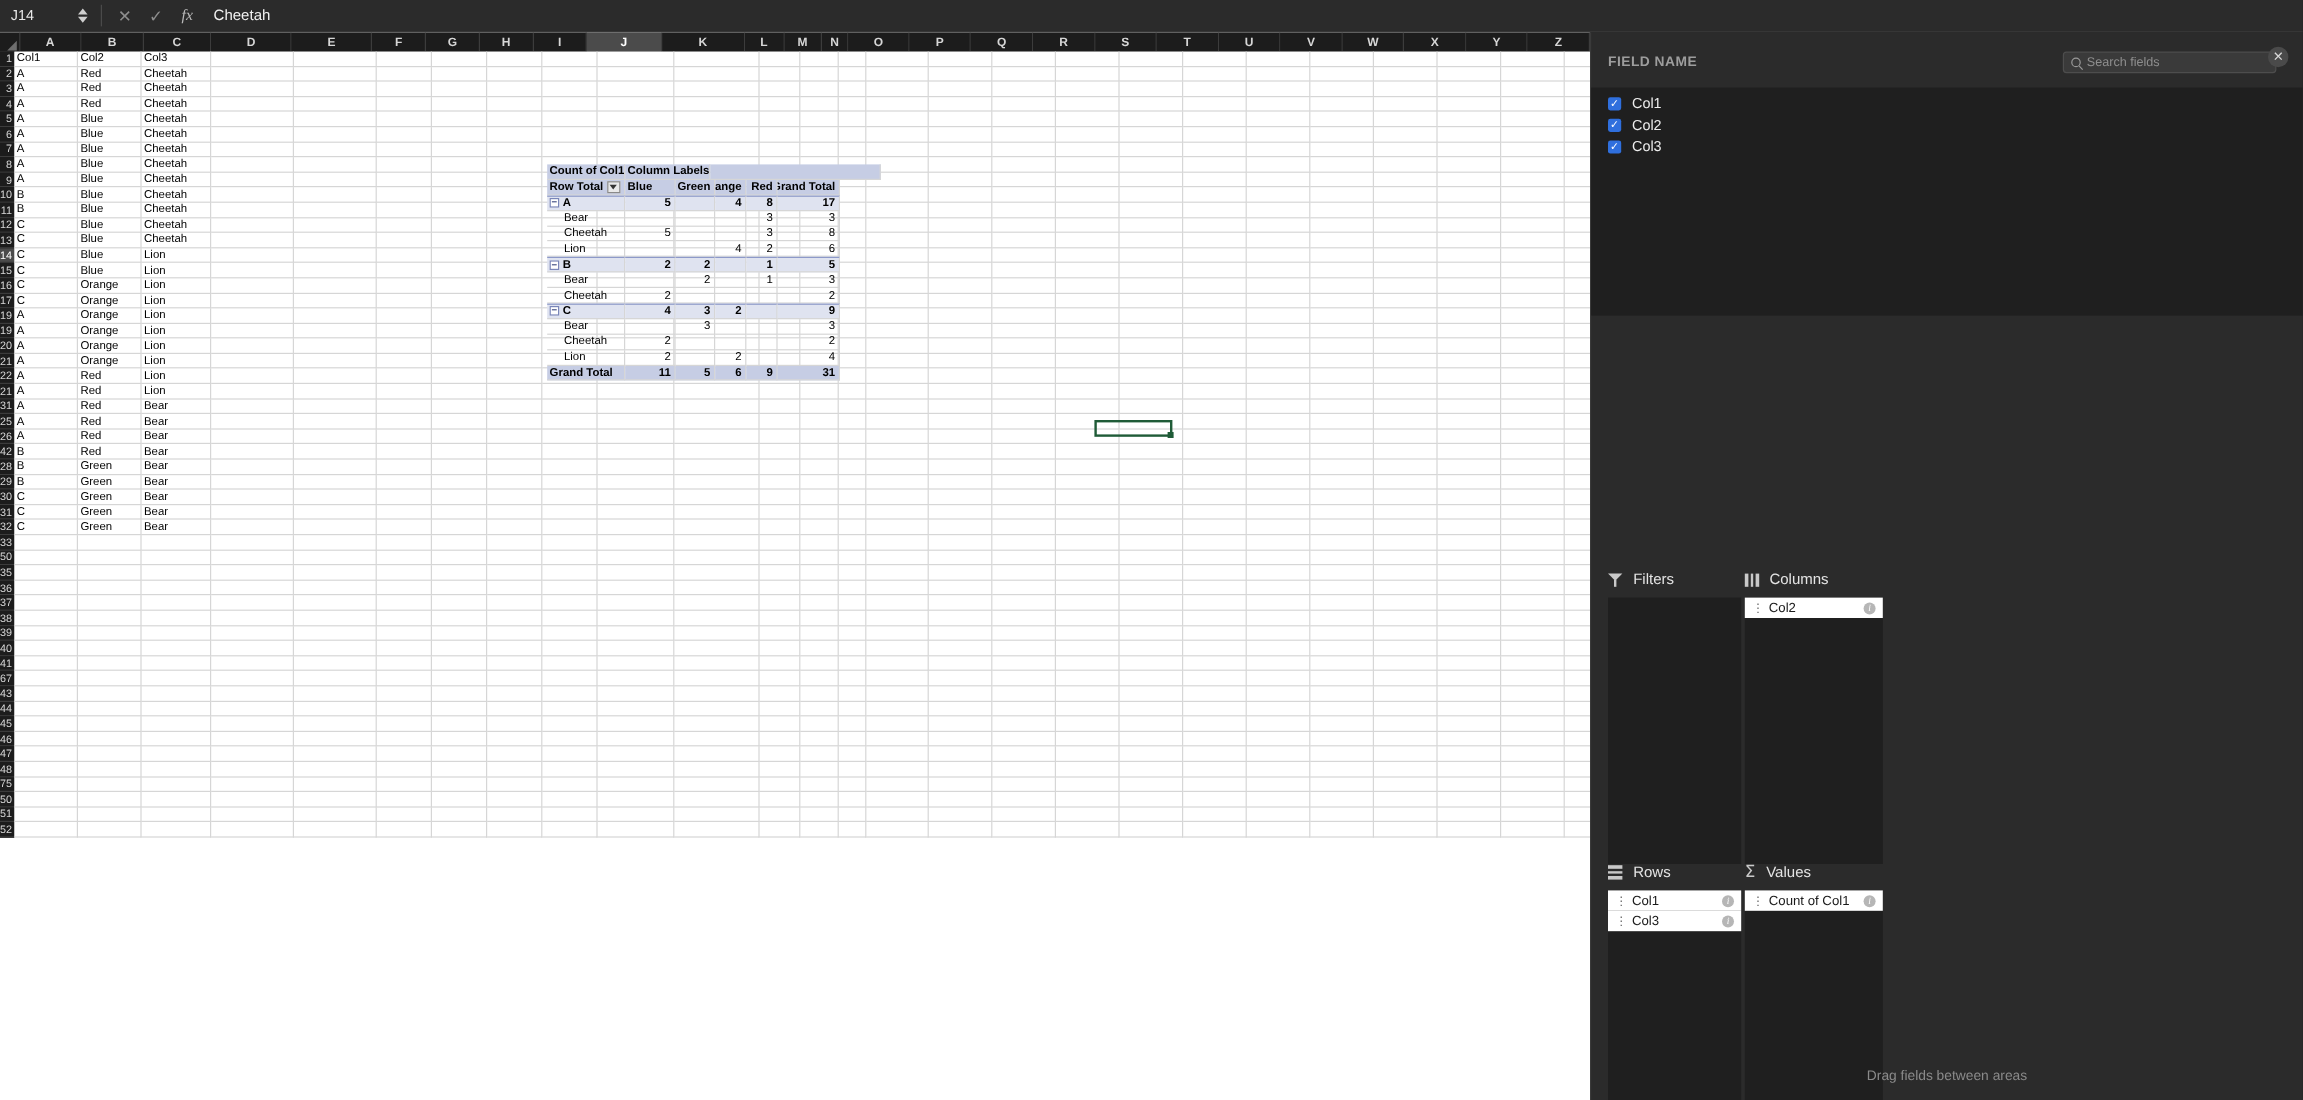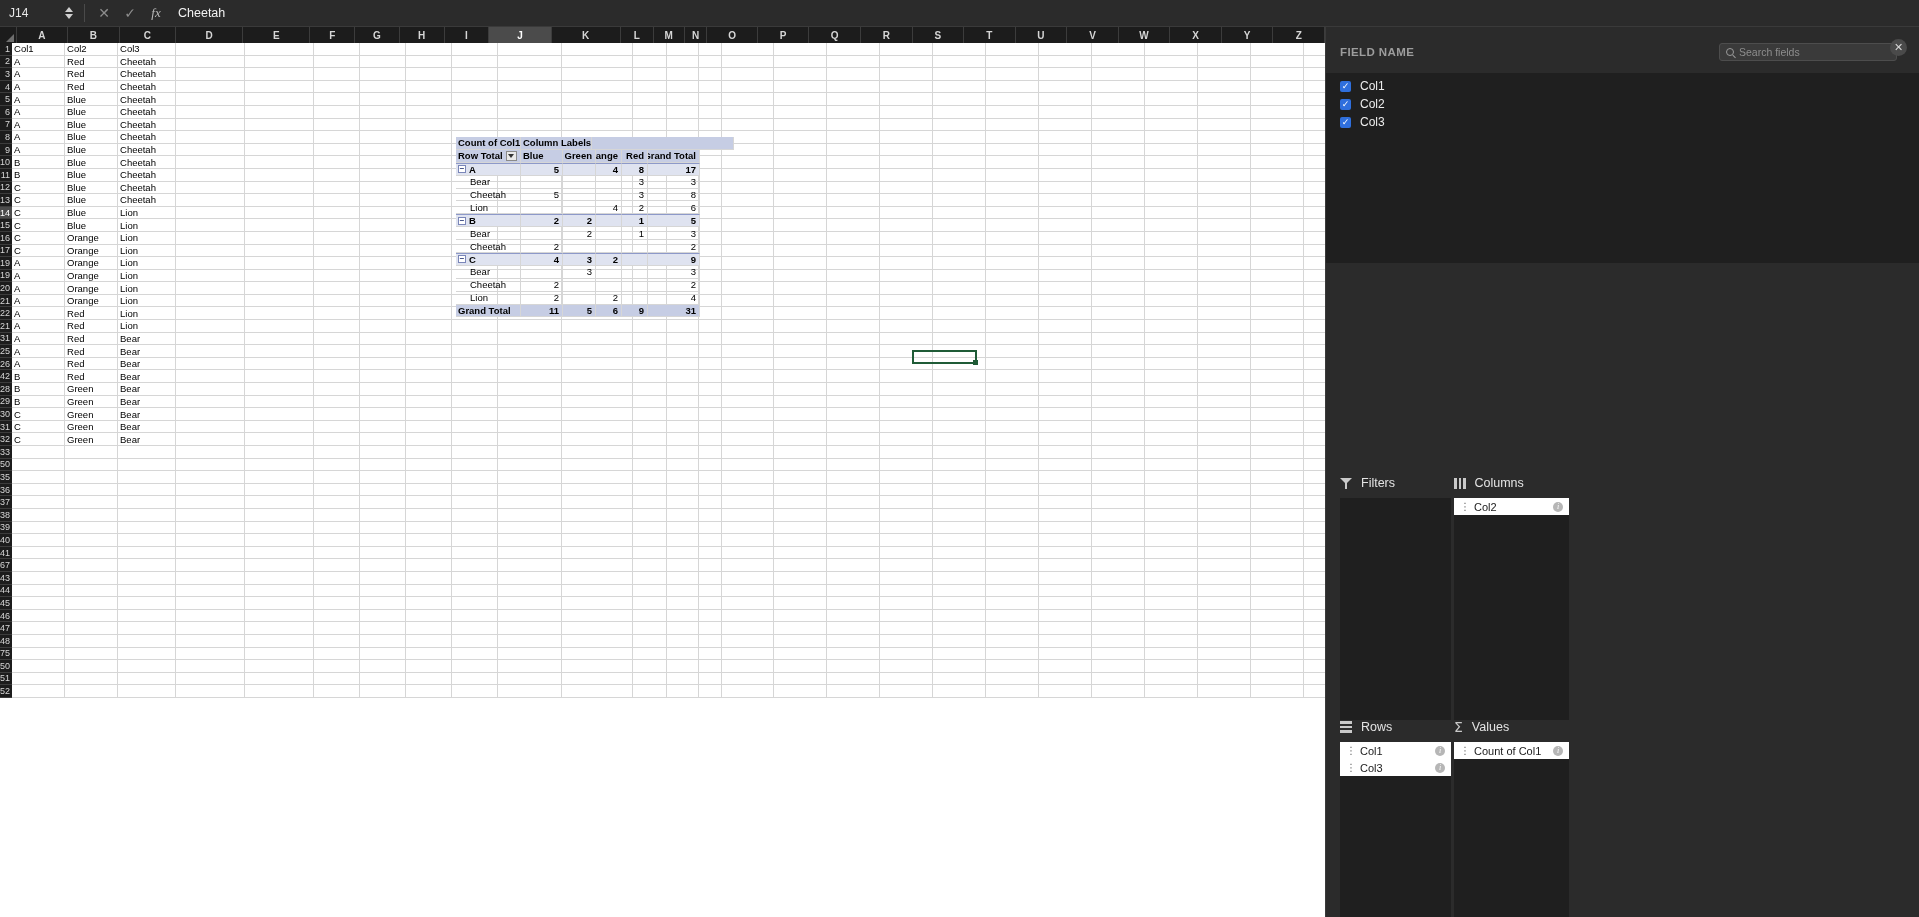"Drag fields between areas" div { html: none -> <div>Drag fields between areas</div> }
